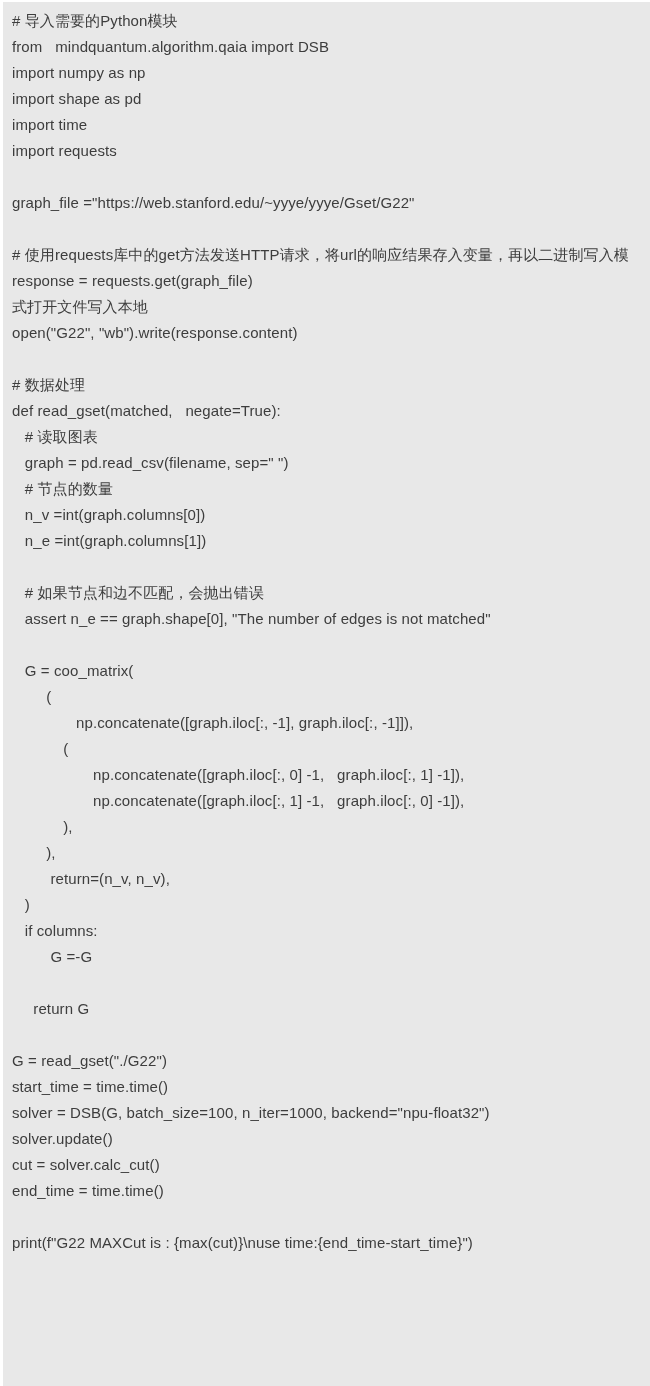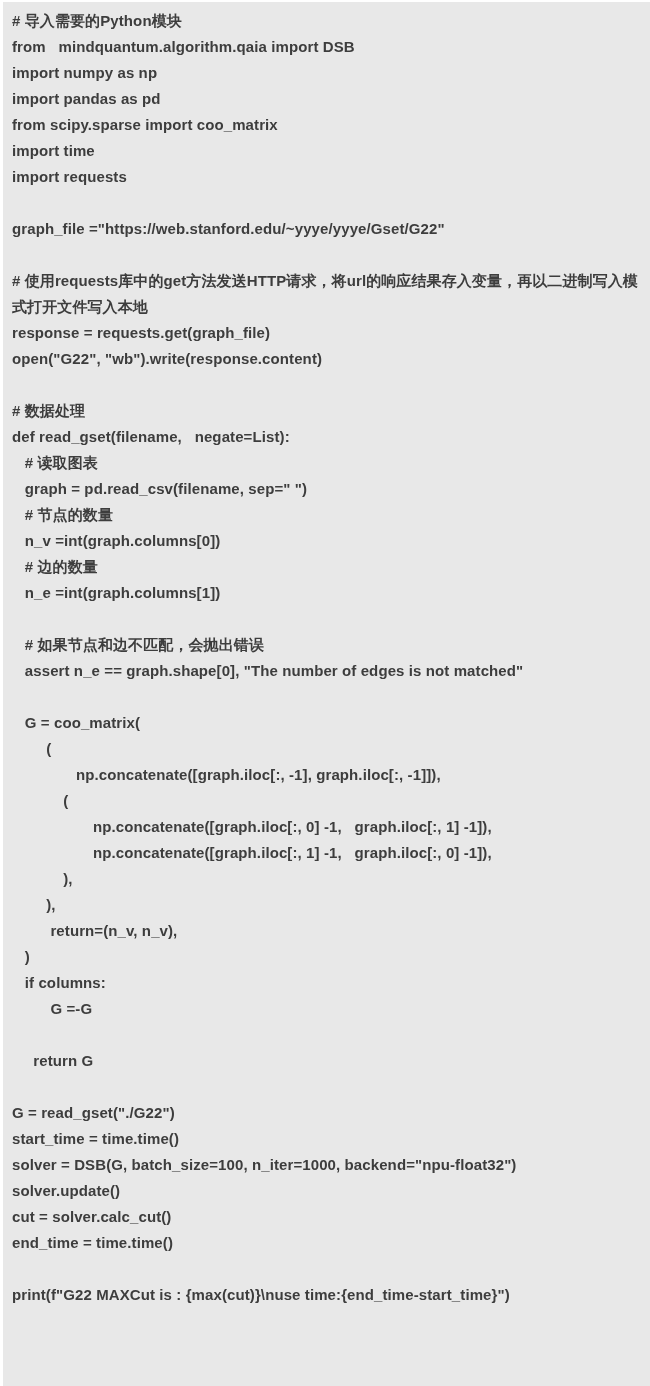"# 导入需要的Python模块" .code-line { font-weight: bold -> none }
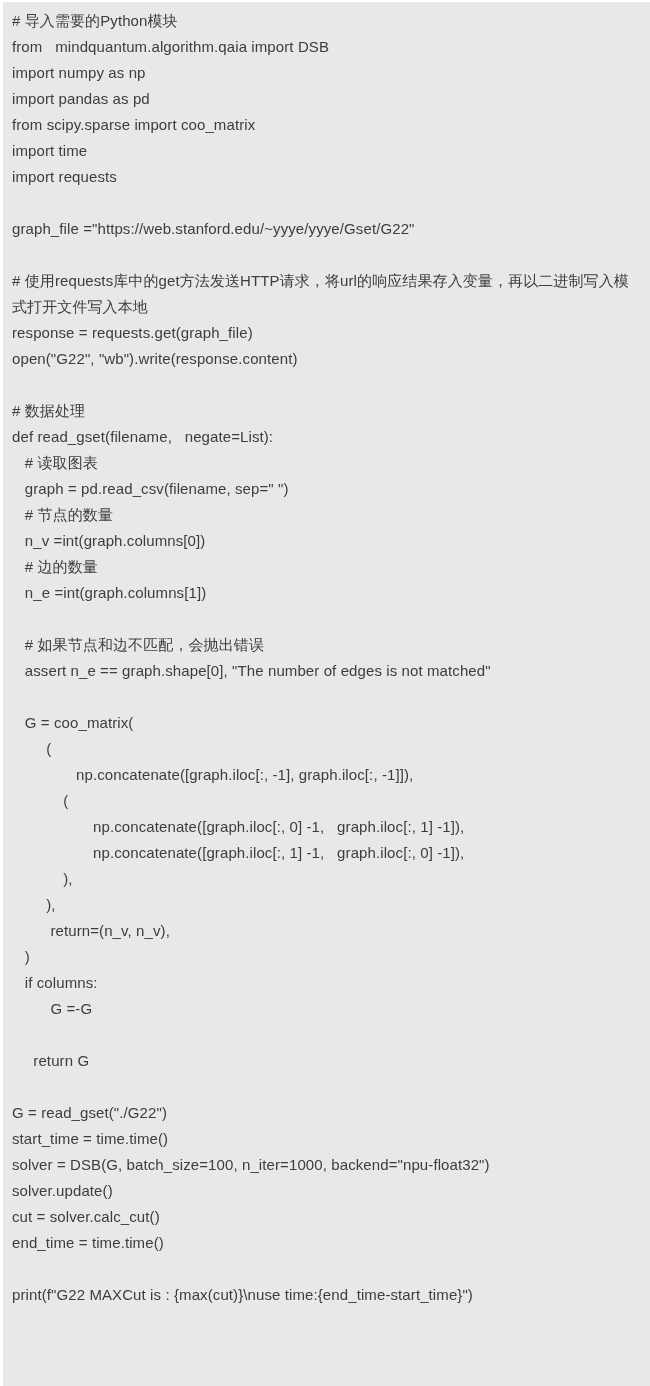"import pandas as pd" div.code-line { text: pandas -> shape }
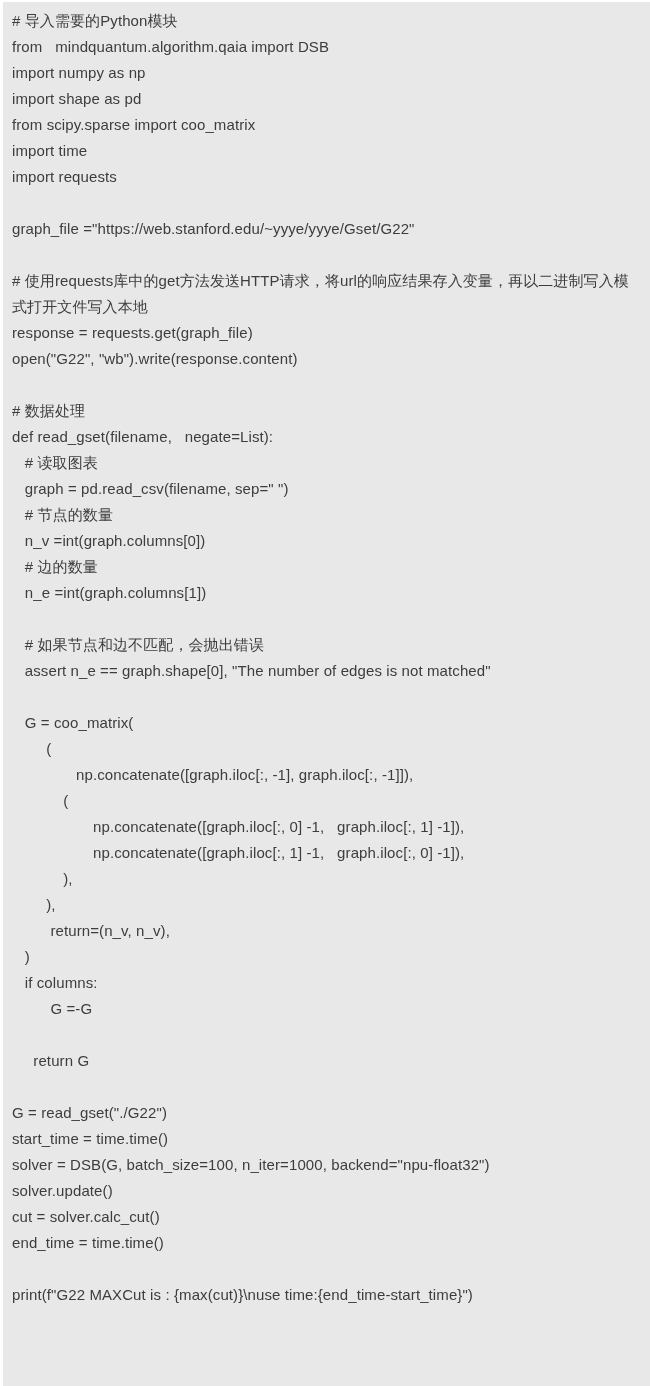"from scipy.sparse import coo_matrix" div.code-line { html: <div>from scipy.sparse import coo_matrix</div> -> none }
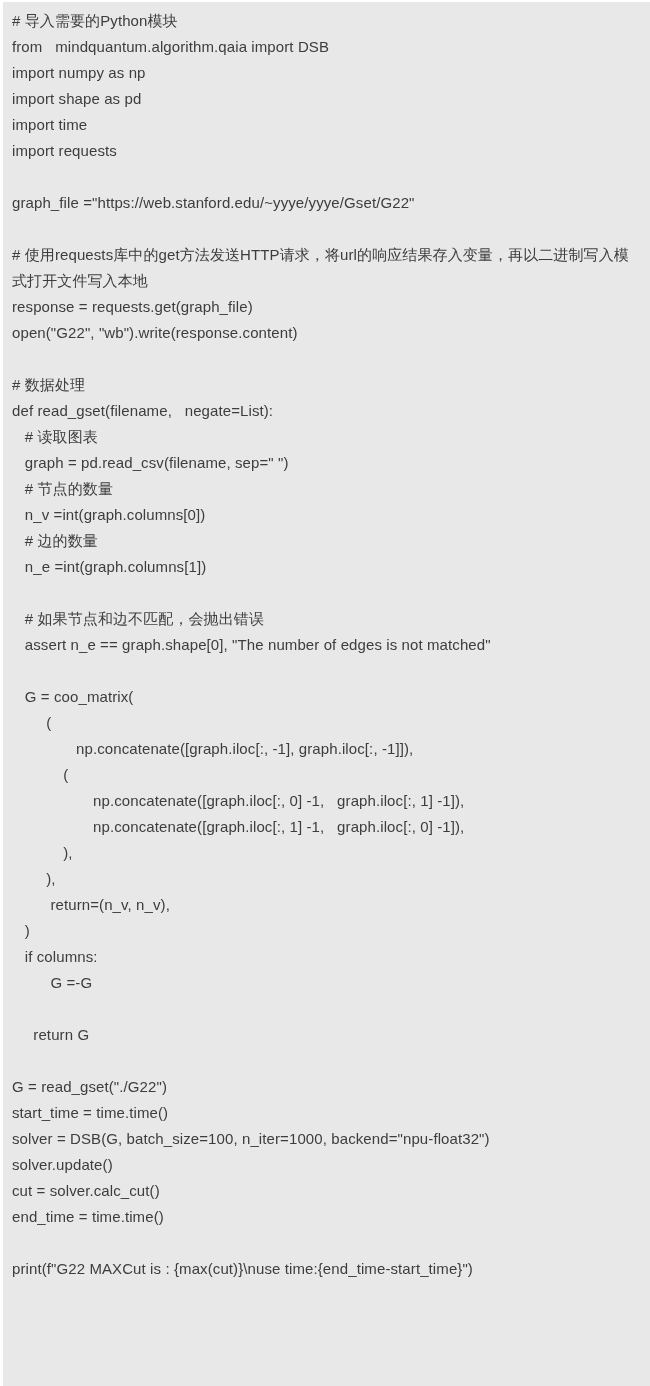"式打开文件写入本地" div.code-line { order: before "response = requests.get(graph_file)" -> after "response = requests.get(graph_file)" }
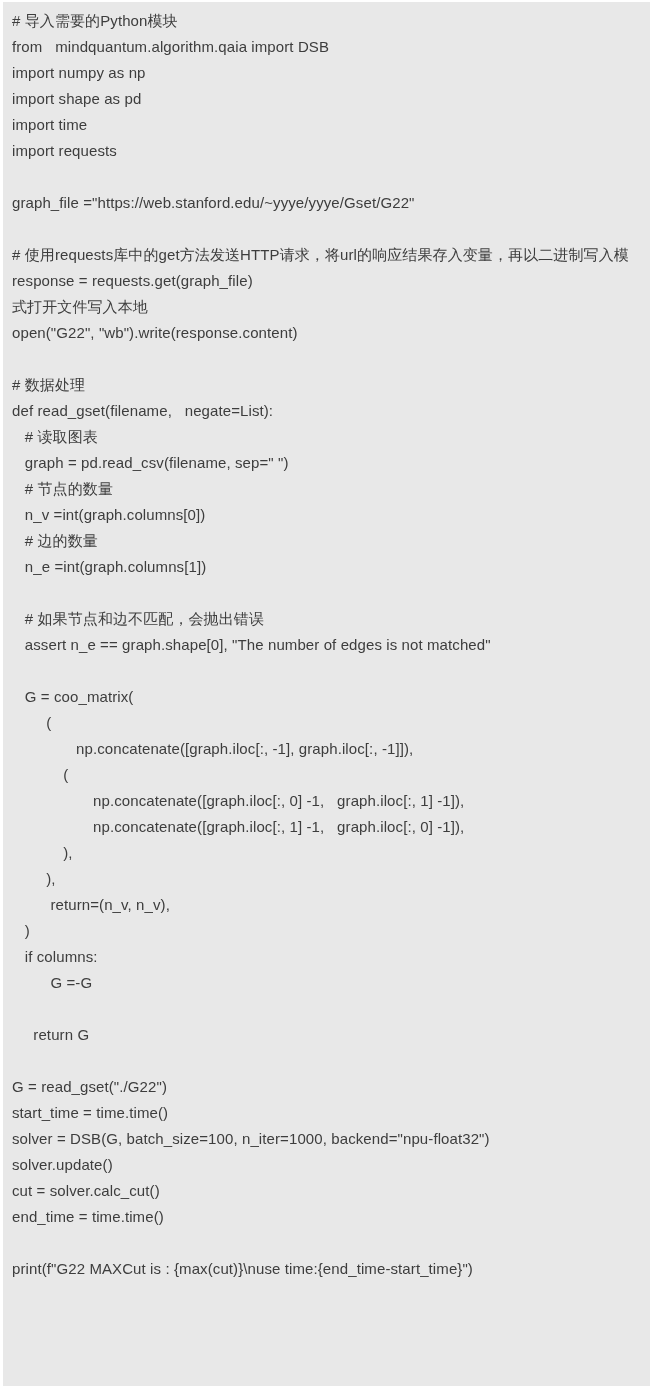"def read_gset(filename, negate=List):" div.code-line { text: filename,   negate=List -> matched,   negate=True }
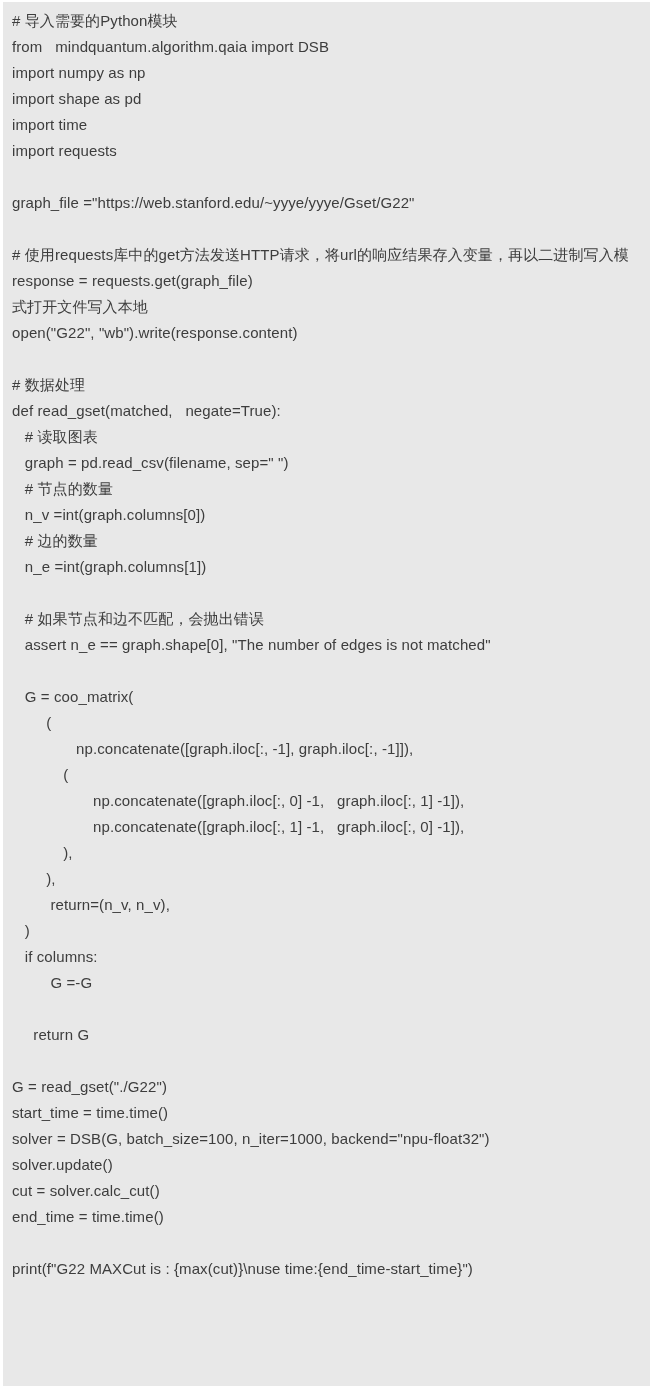"# 边的数量" div.code-line { html: <div> # 边的数量</div> -> none }
